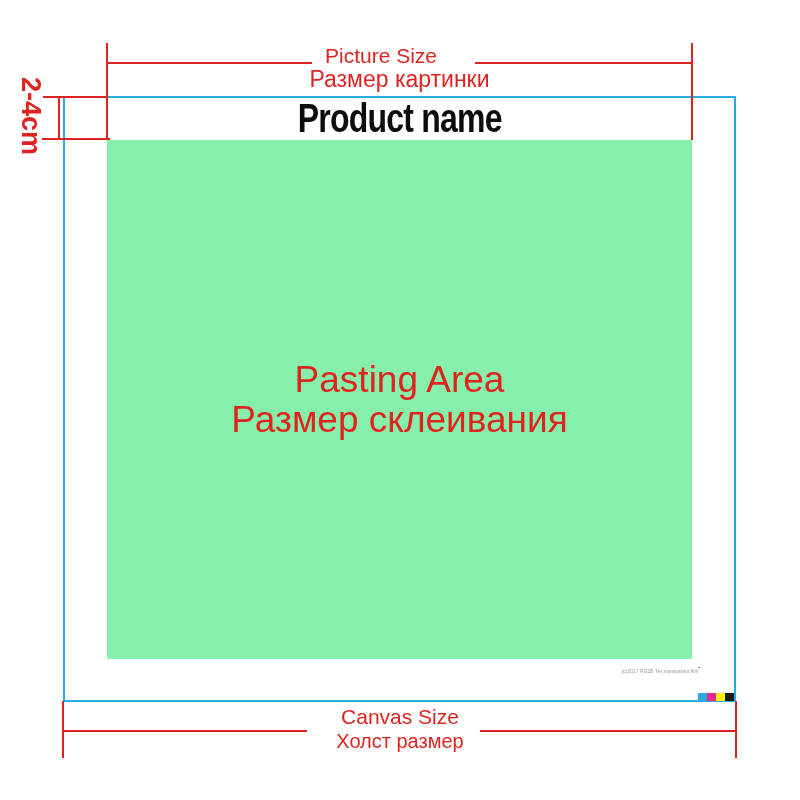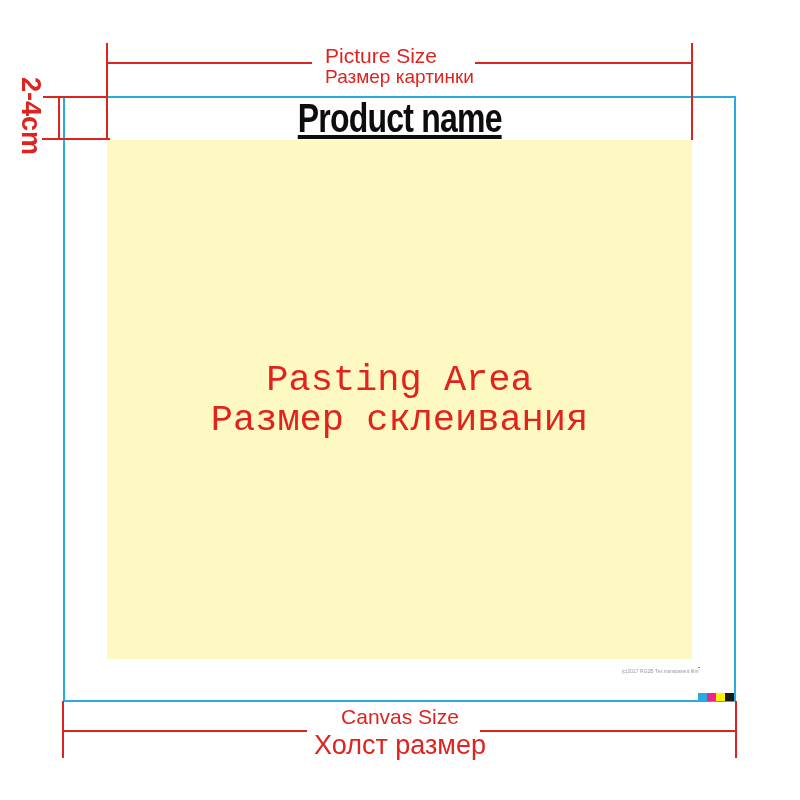"Размер картинки" .dim-label-ru { font-size: 19px -> 23px }
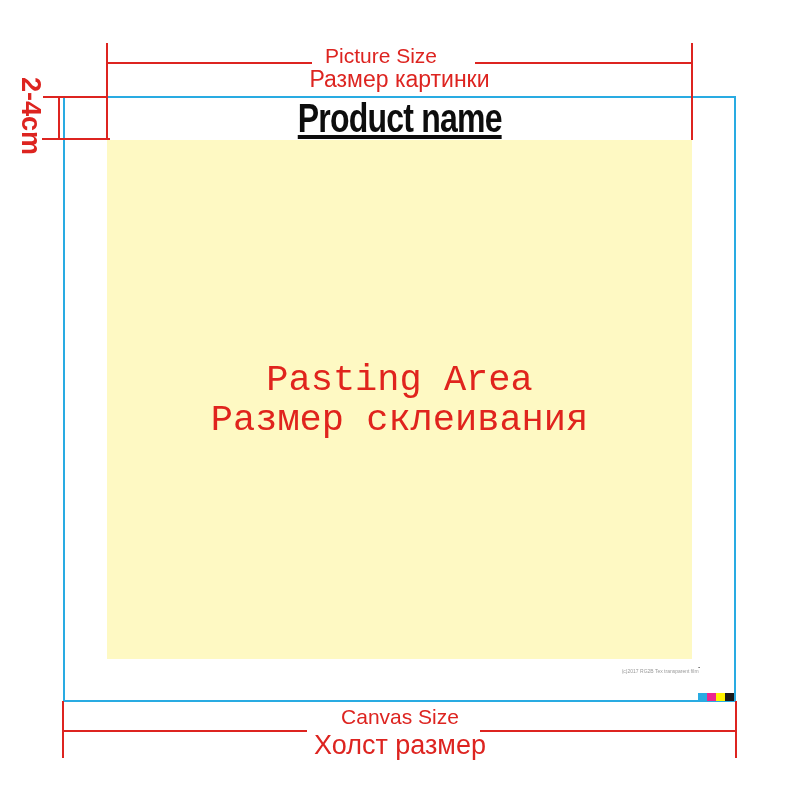"Product name" .product-name { text-decoration: underline -> none }
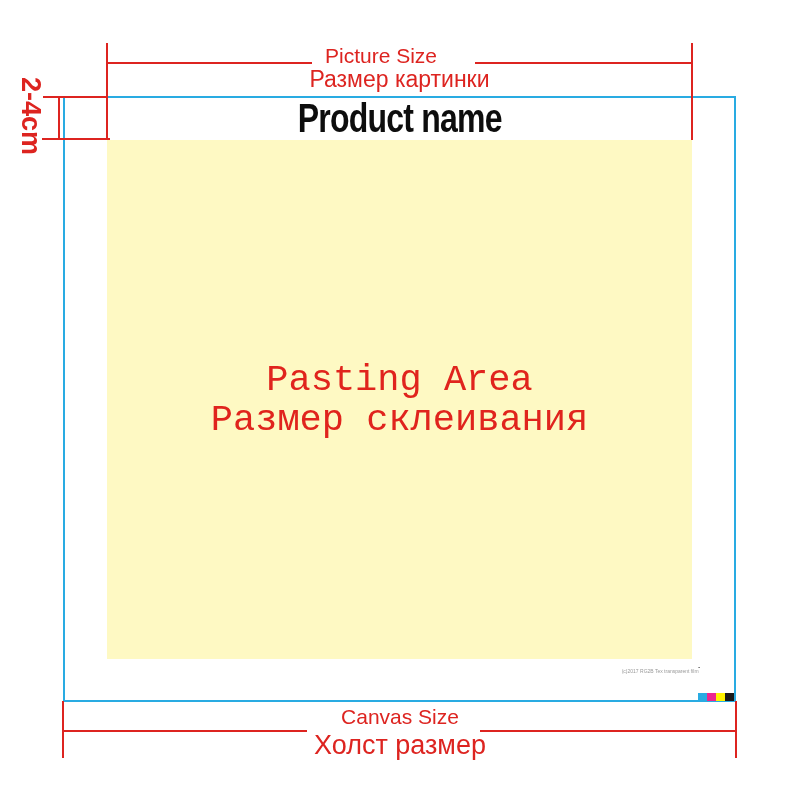"Pasting Area" .pasting-area { background: #fef9c3 -> #86efac; font-family: Liberation Mono, monospace -> none }
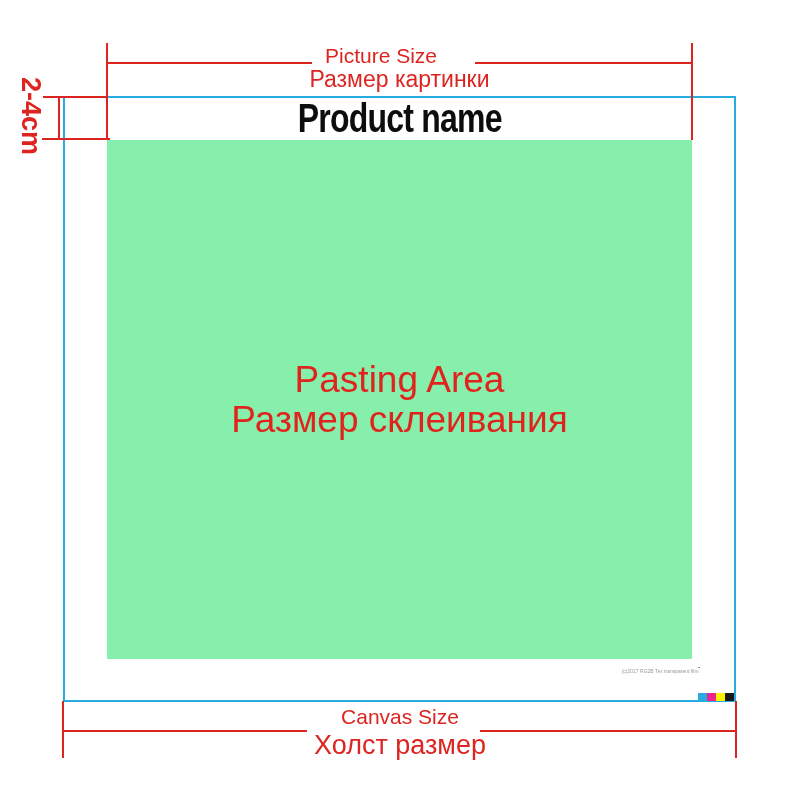"Холст размер" .bot-label-ru { font-size: 27px -> 20px }
